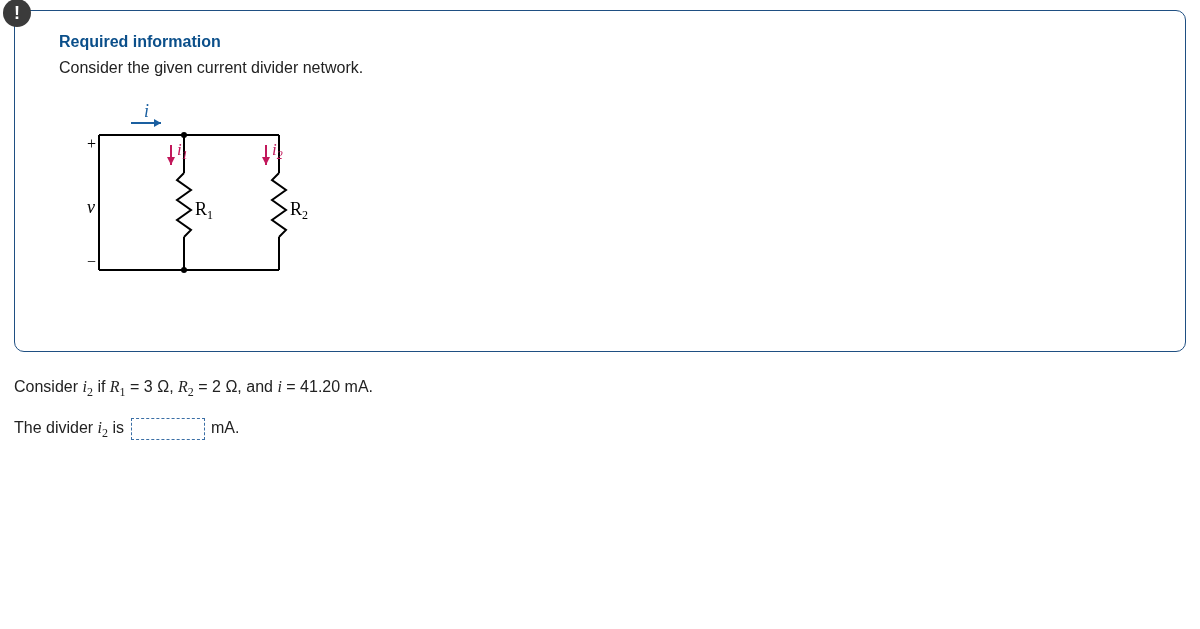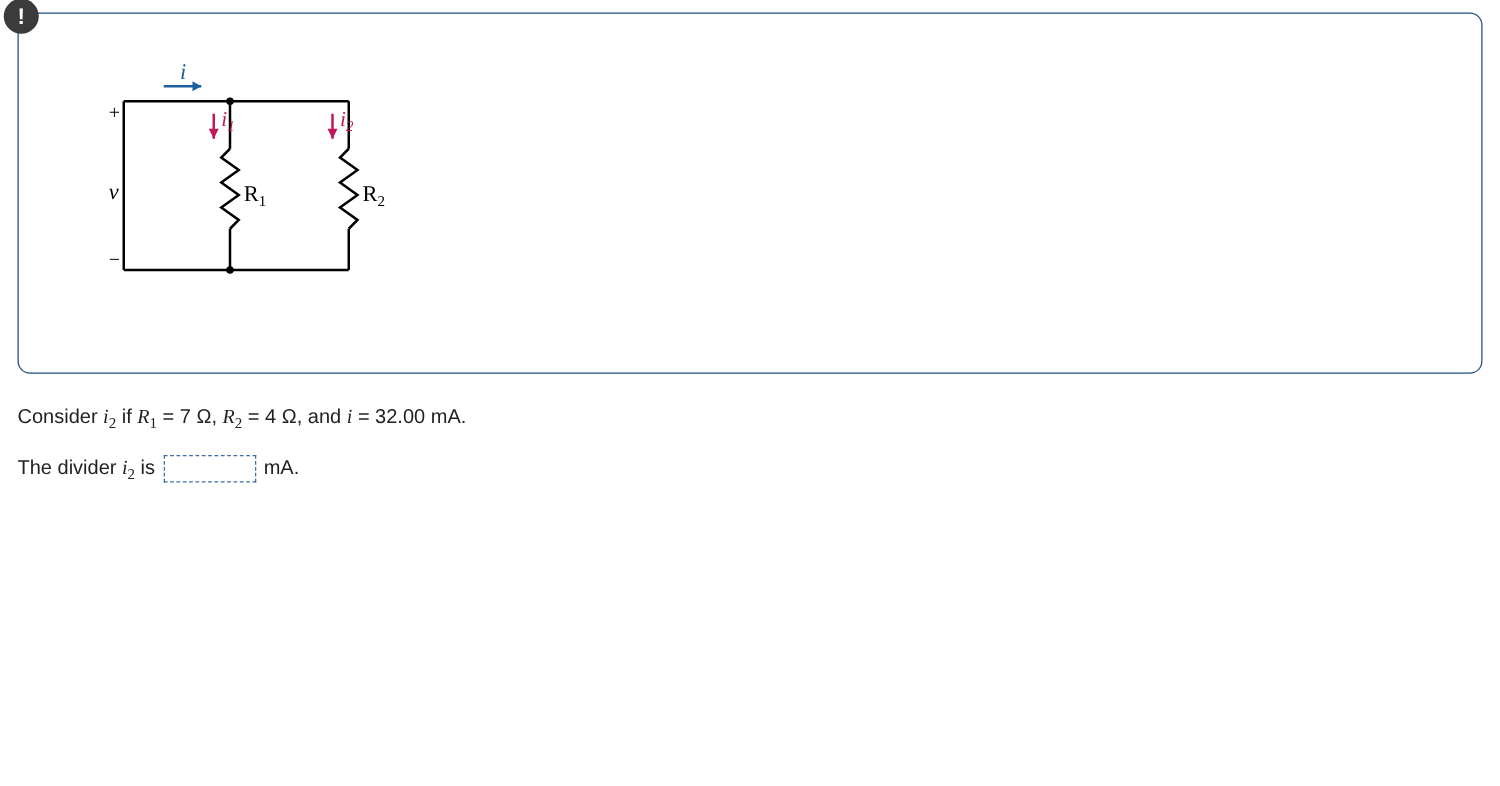"Required information" div.req { html: none -> <div>Required information</div> }
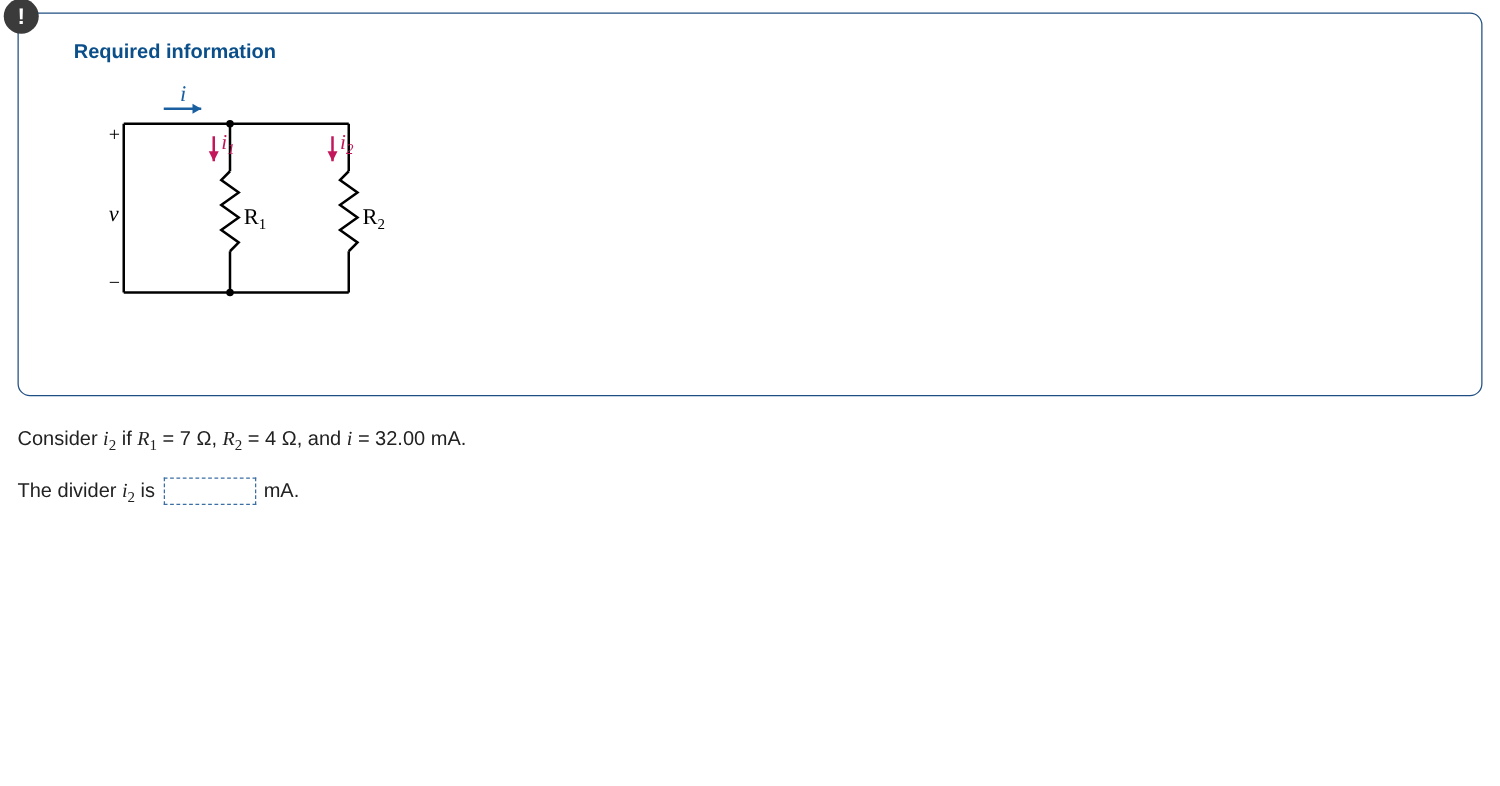"Consider the given current divider" div.intro { html: none -> <div>Consider the given current divider network.</div> }
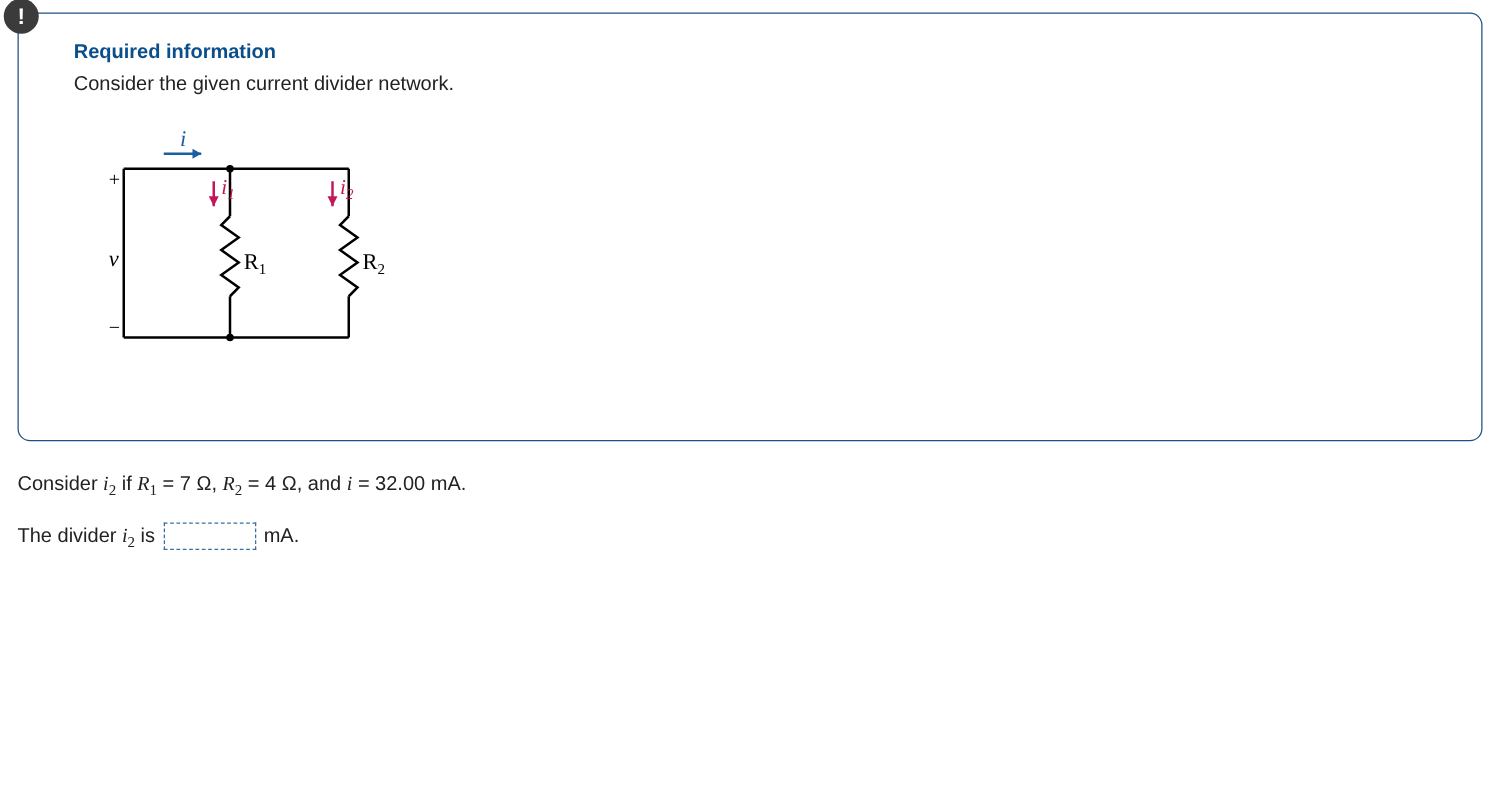"= 7 Ω," span { text: 7 -> 3 }
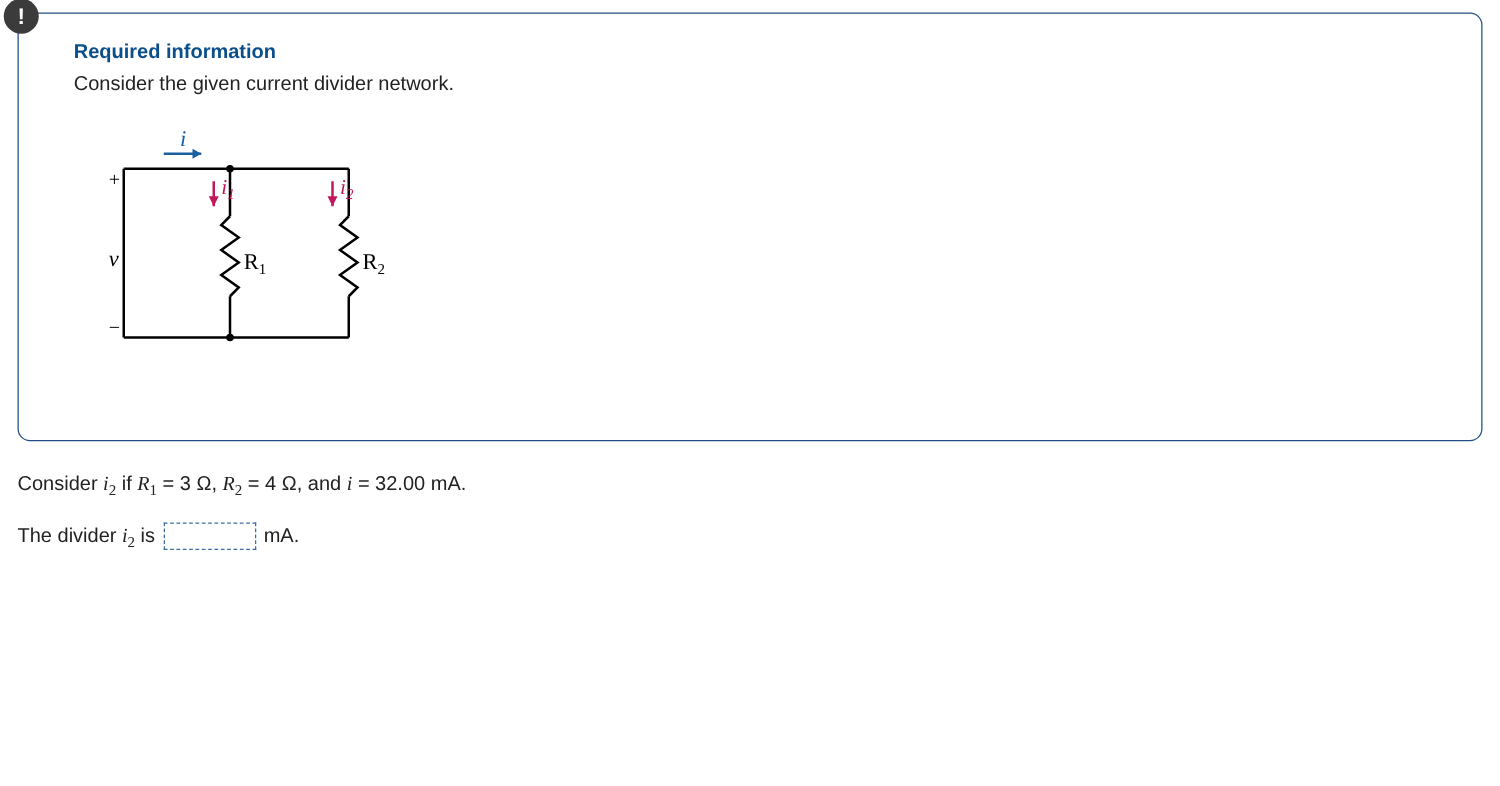"= 4 Ω, and" span { text: 4 -> 2 }
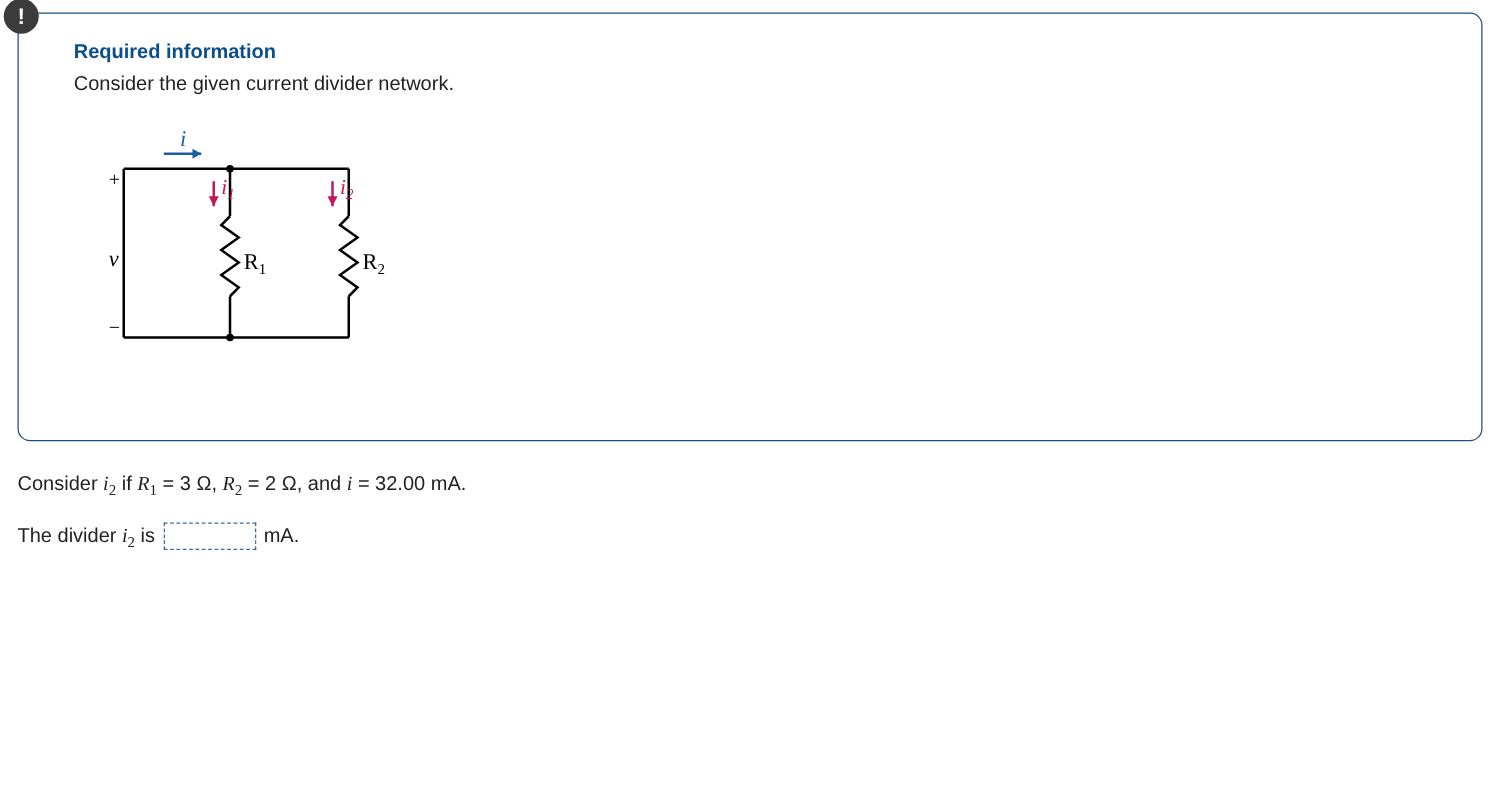"= 32.00 mA." span { text: 32.00 -> 41.20 }
